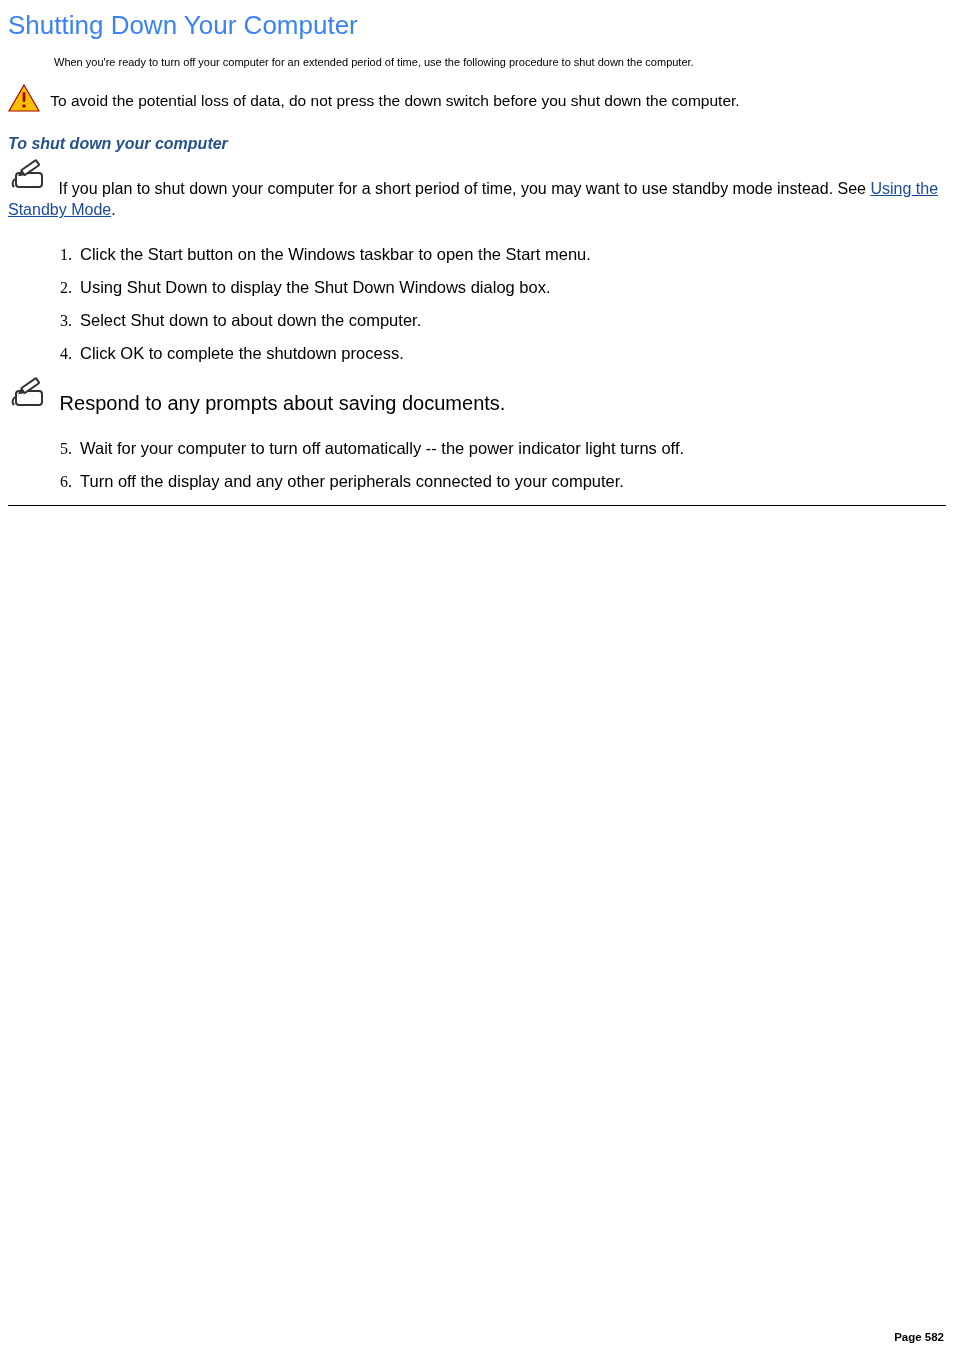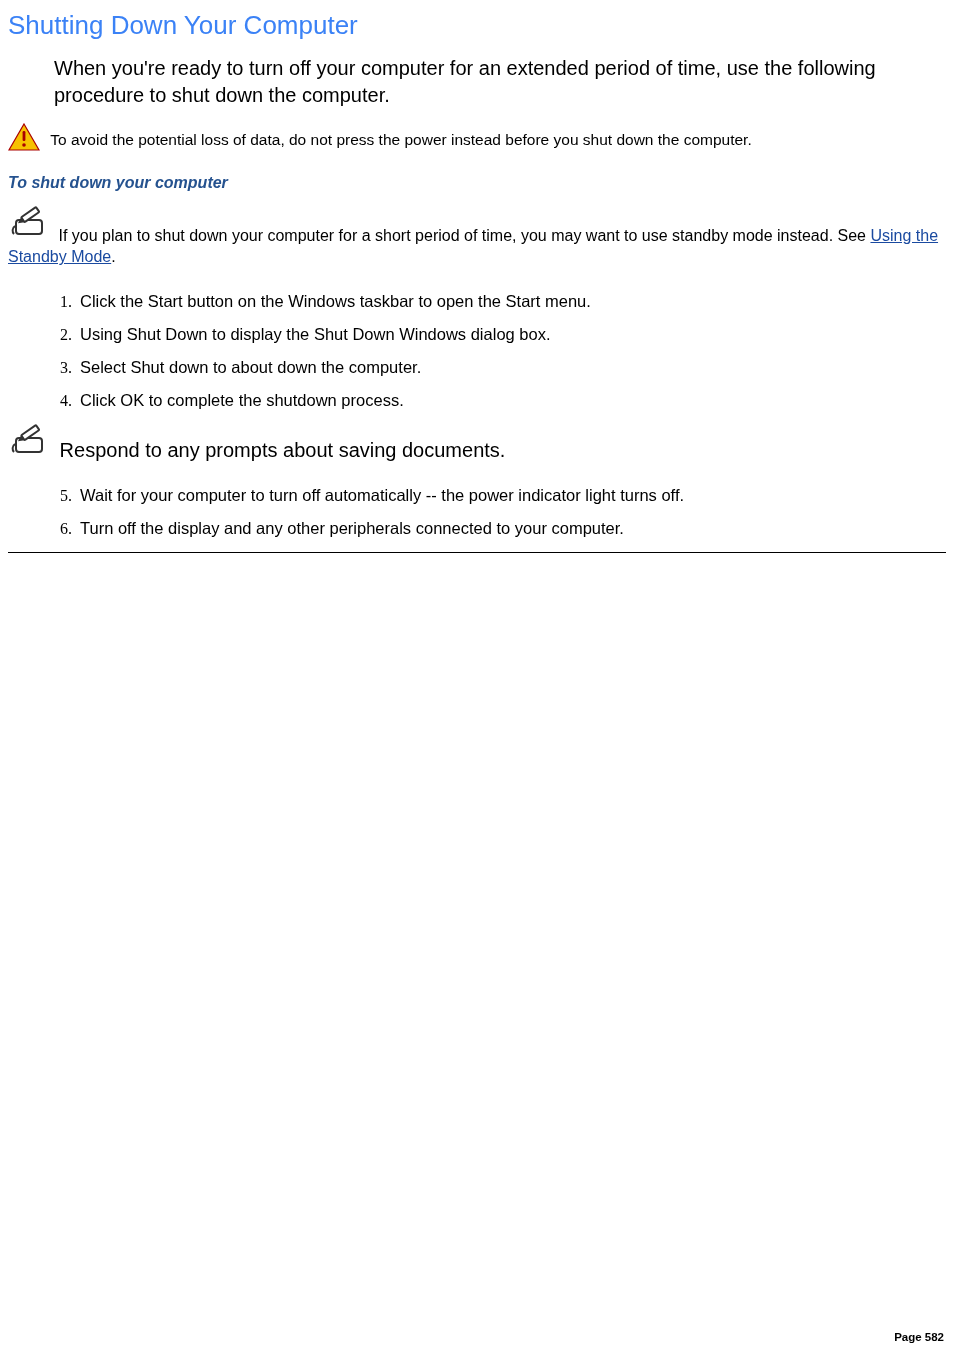"When you're ready to turn" p.intro { font-size: 20px -> 11px }
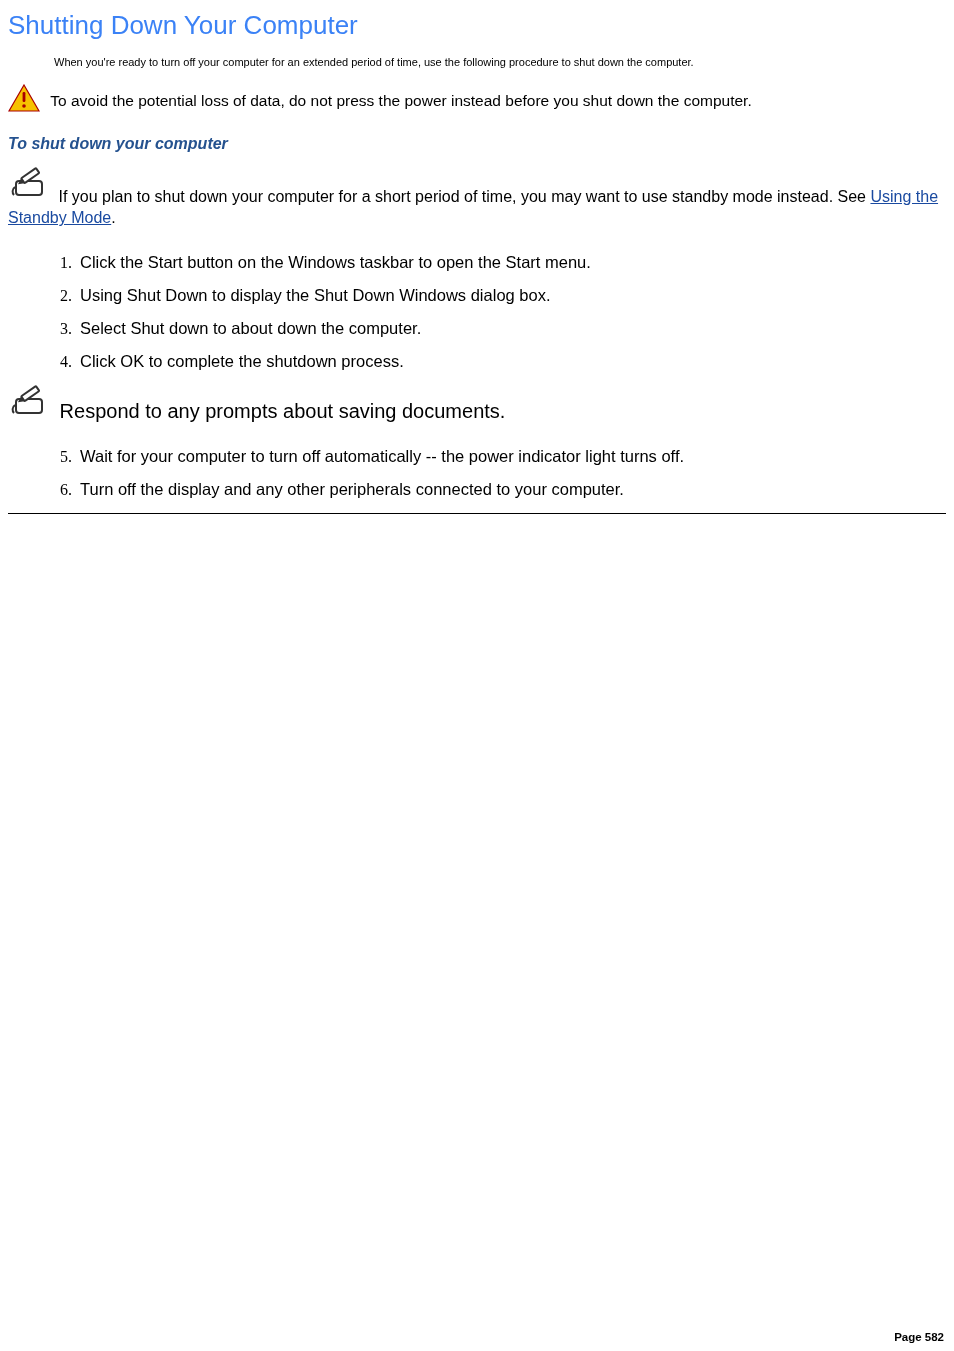"To avoid the potential loss" span.text { text: power instead -> down switch }
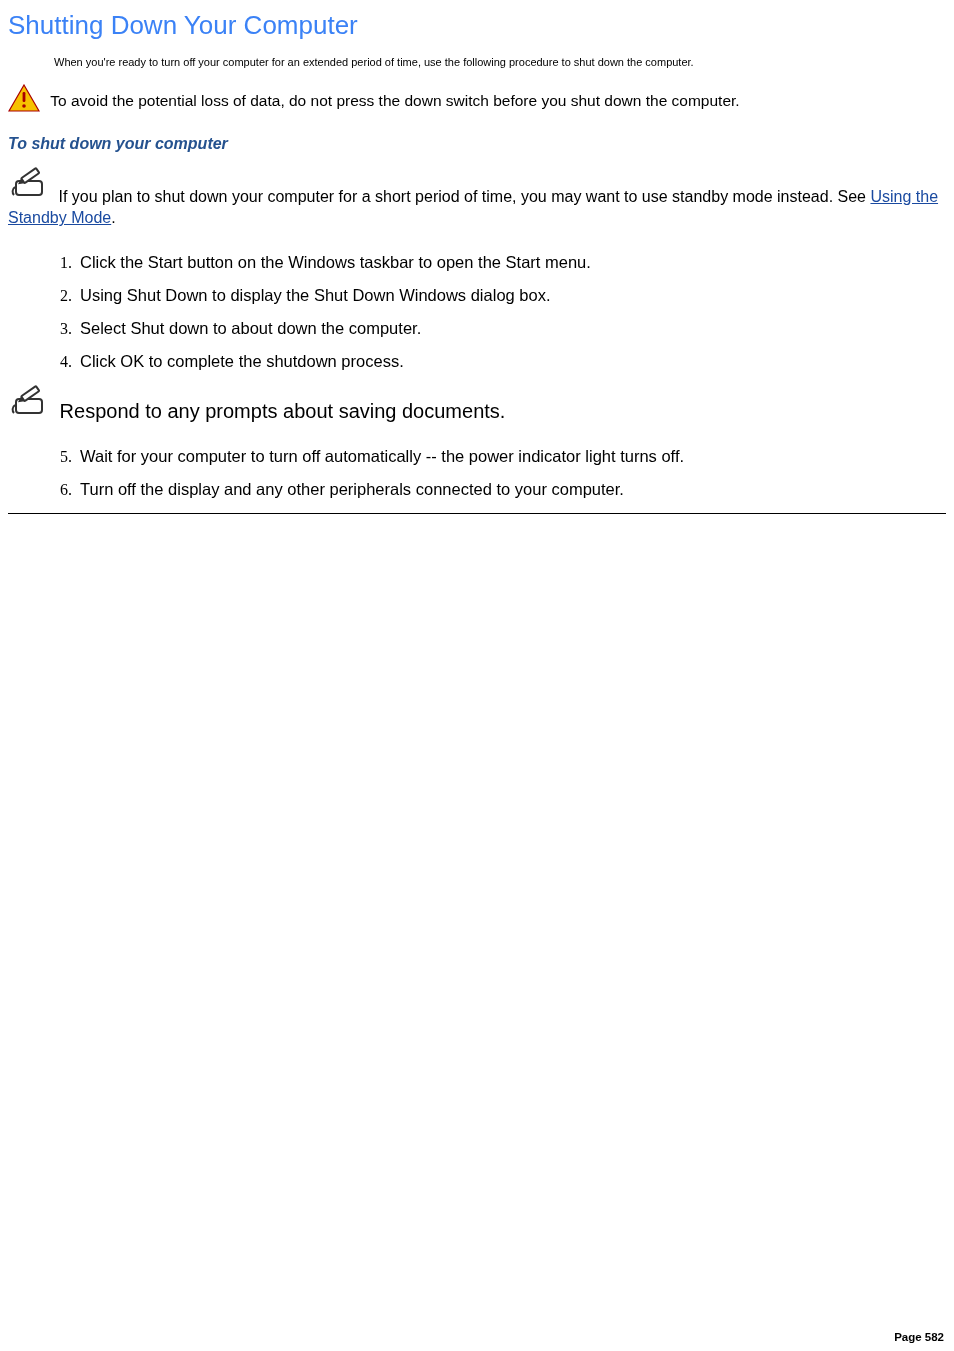"To shut down your computer" h2.subhead { margin: 18px 0 14px 0 -> 18px 0 6px 0 }
